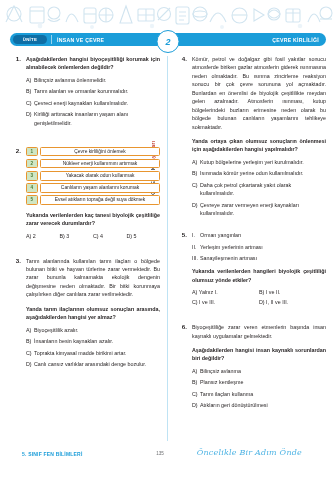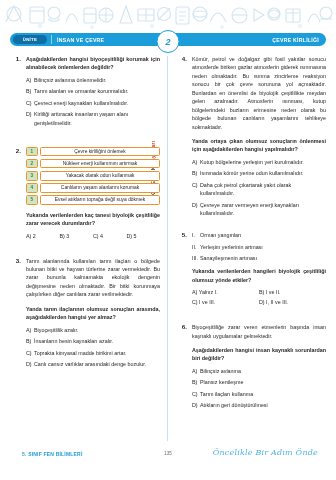"Öncelikle Bir Adım Önde" .footer { right: 0 -> 16px }
